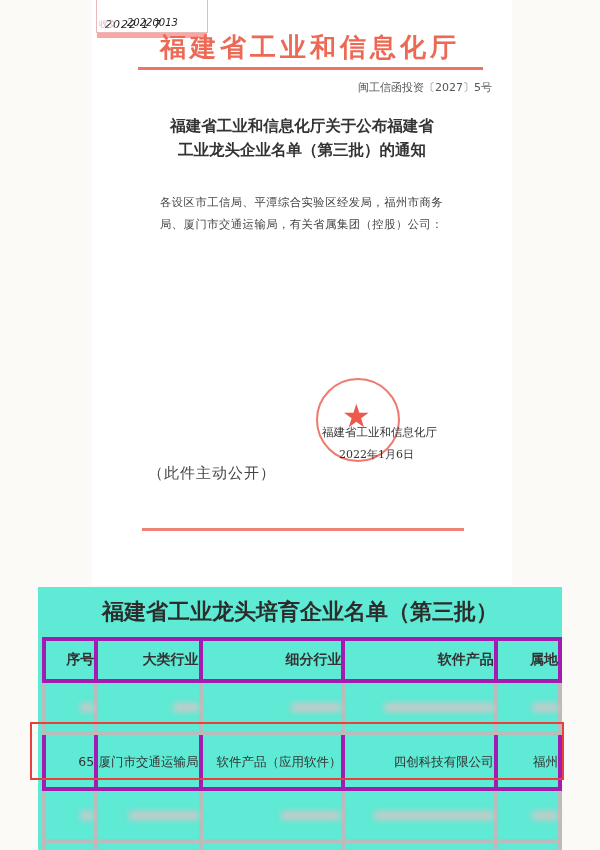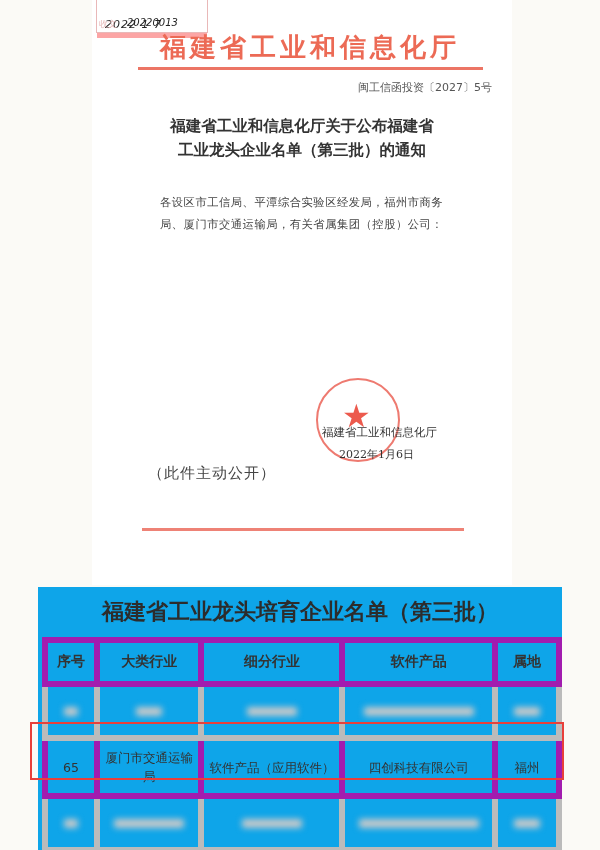"福建省工业龙头培育企业名单（第三批）" .table-section { background: #0ea5e9 -> #5eead4 }
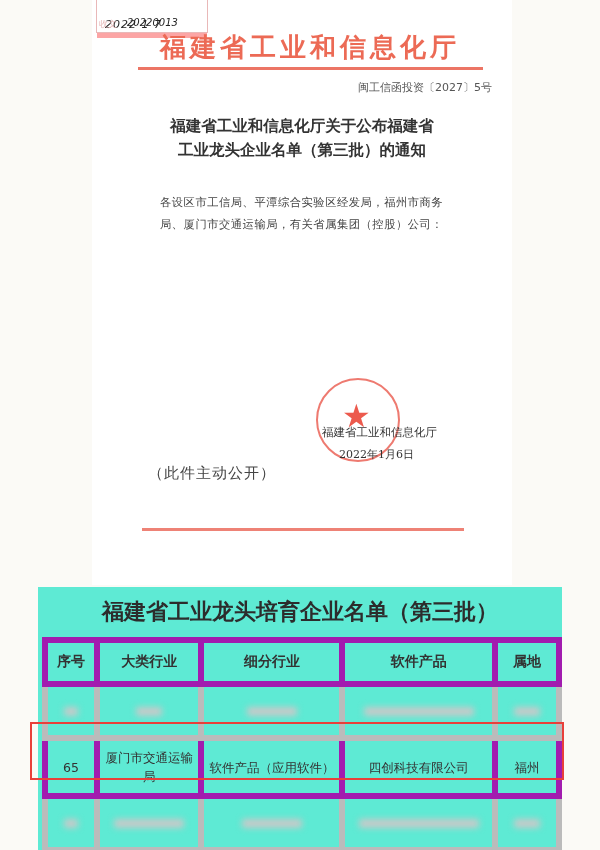"序号" table.enterprise th, table.enterprise td { border: 6px solid #a21caf -> 4px solid #a21caf; text-align: center -> right }
